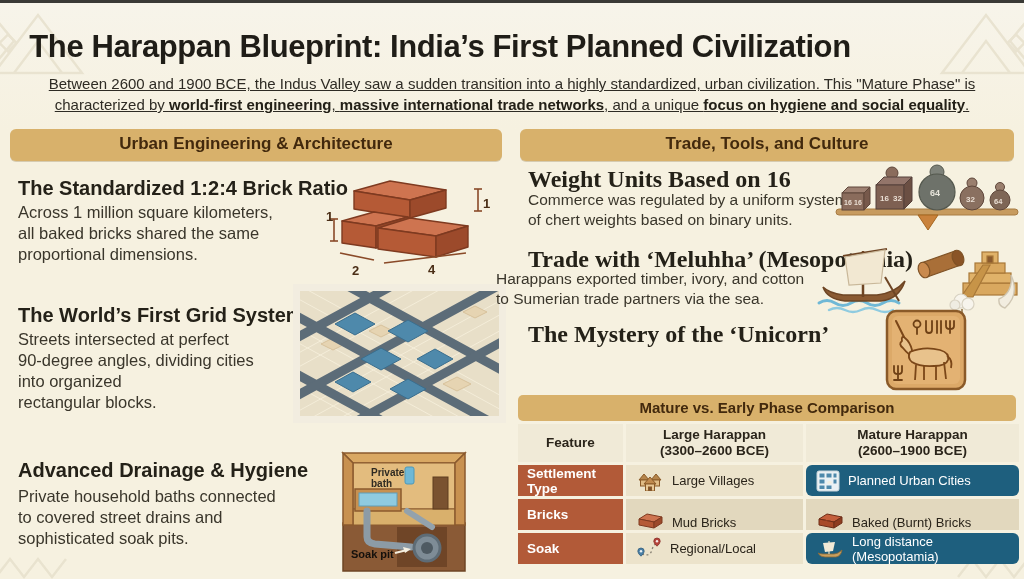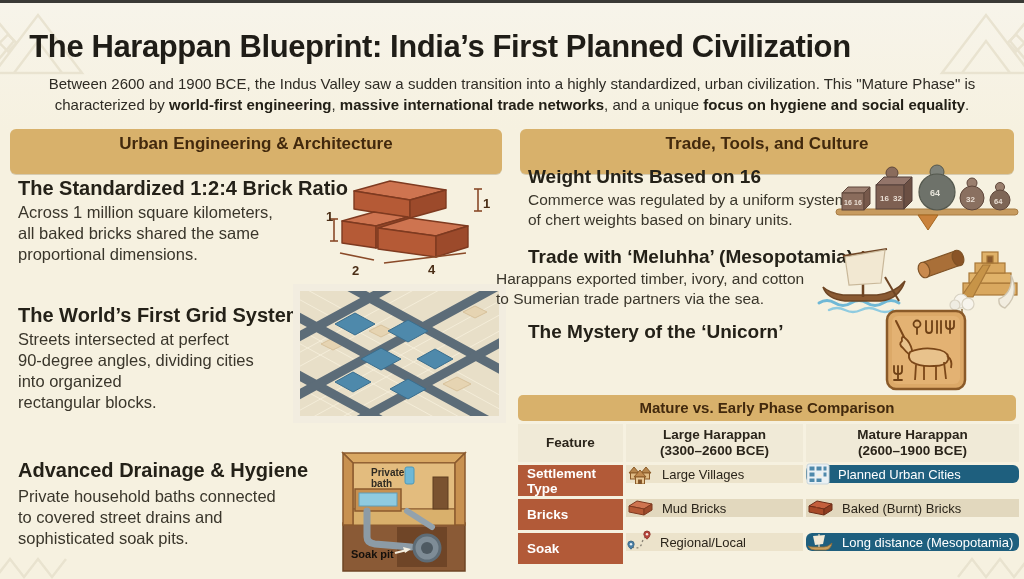"Between 2600 and 1900 BCE," .subtitle-line { text-decoration: none -> underline }
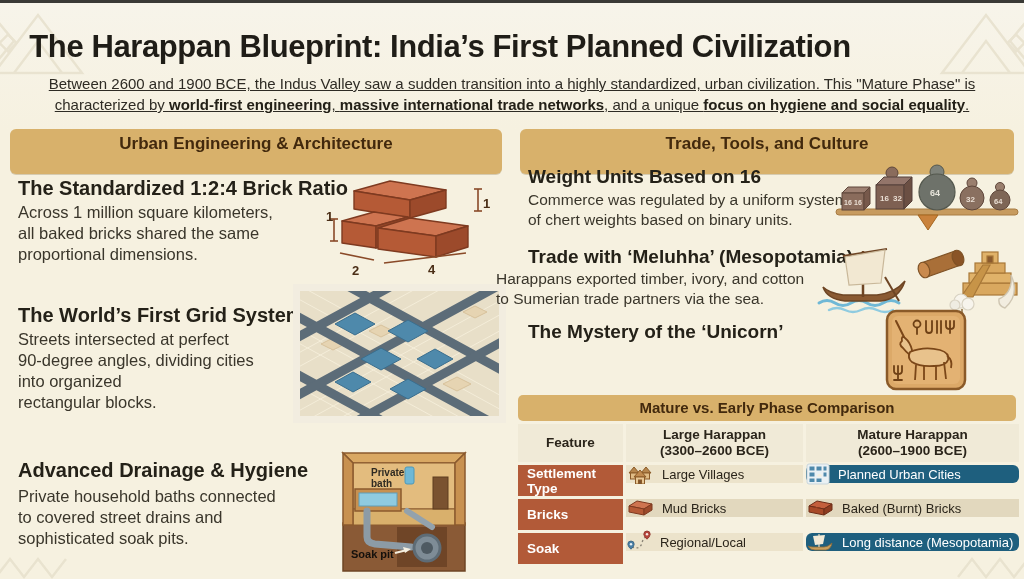"Urban Engineering & Architecture" .banner { height: 45px -> 32px }
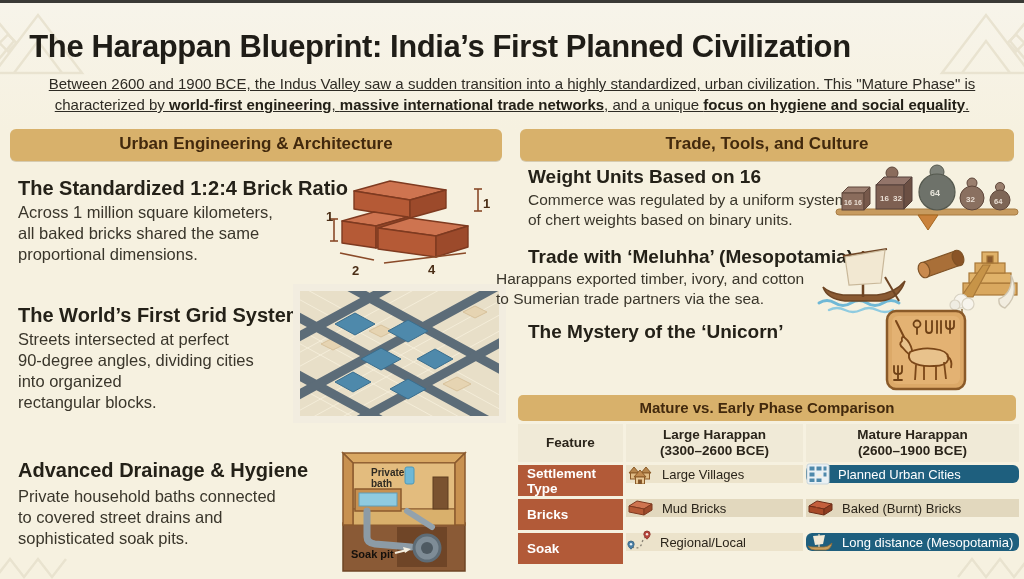"Weight Units Based on 16" .fact-head-r { font-family: none -> Liberation Serif, serif; font-size: 19px -> 24px }
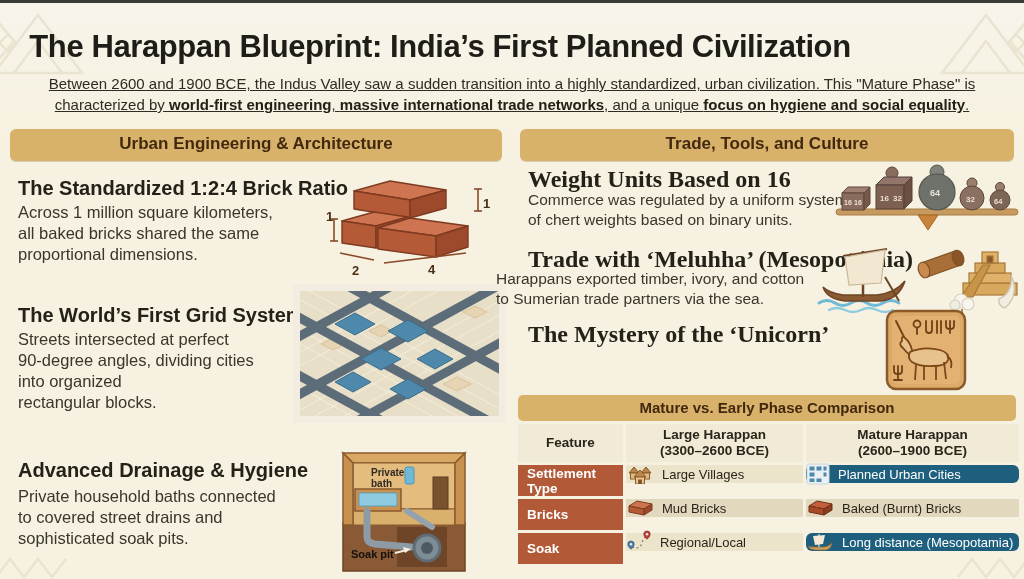"Large Villages" .cmp-val { height: 18px -> 31px; padding-left: none -> 10px }
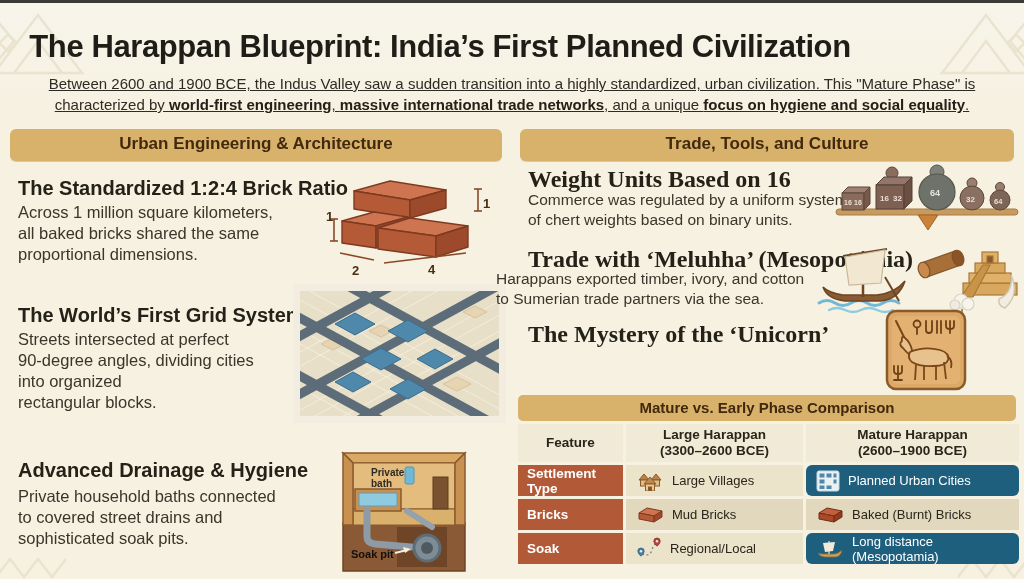"Mud Bricks" .bg-beige2 { align-items: none -> flex-end }
